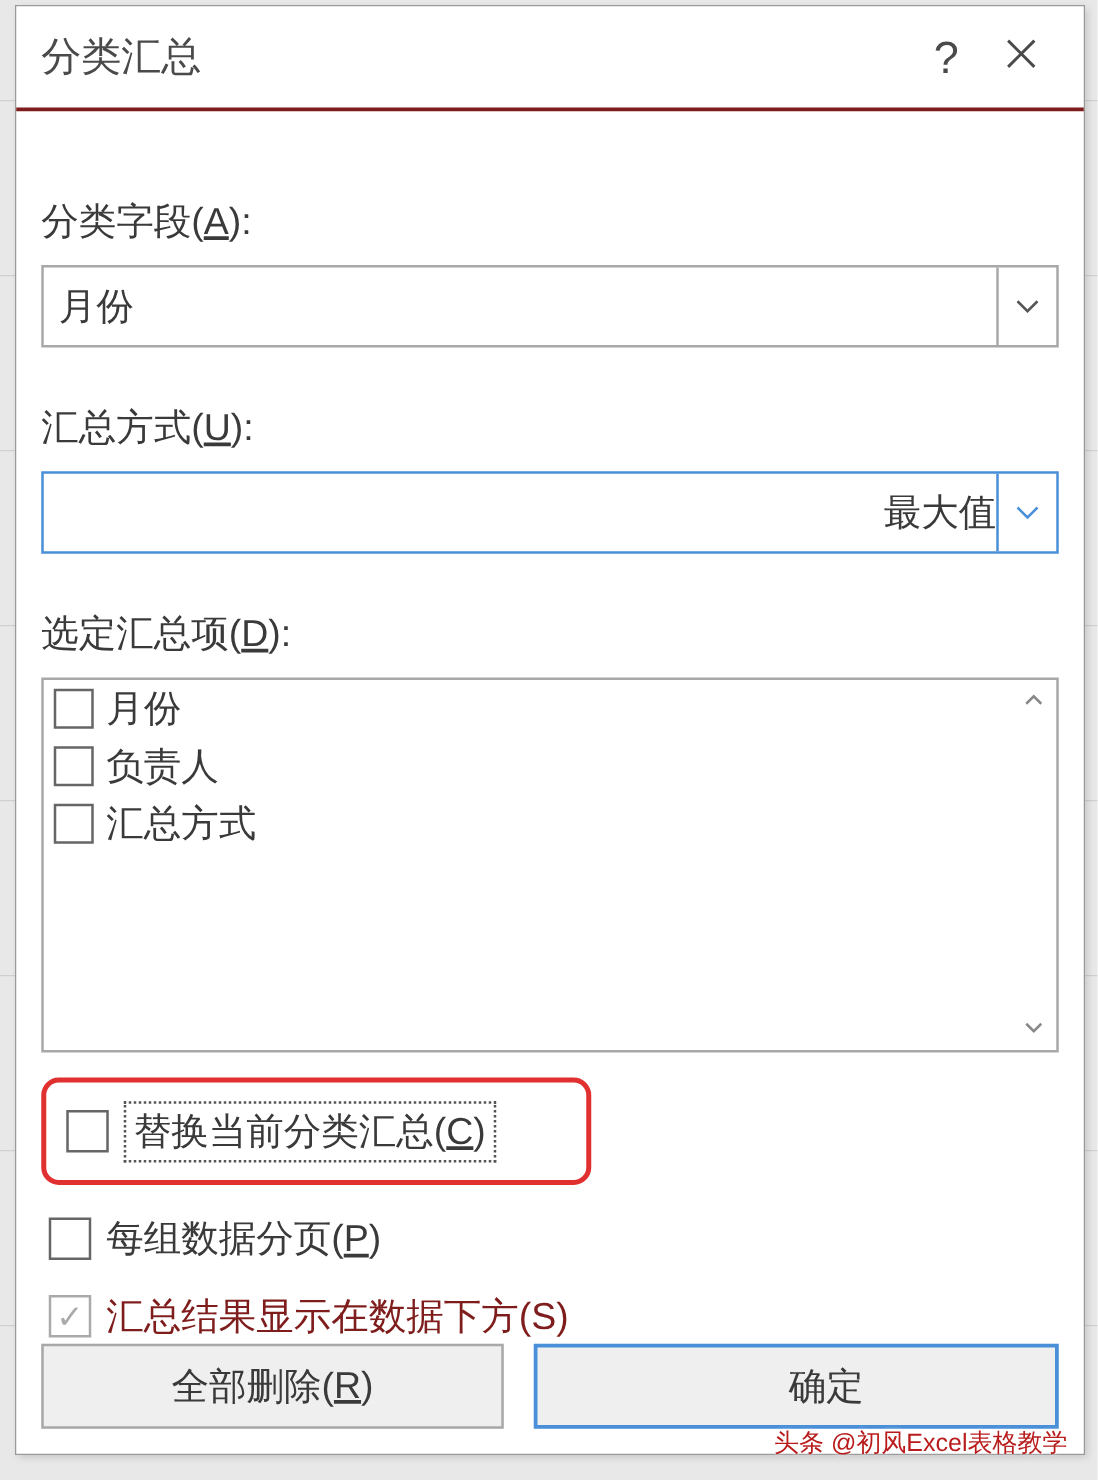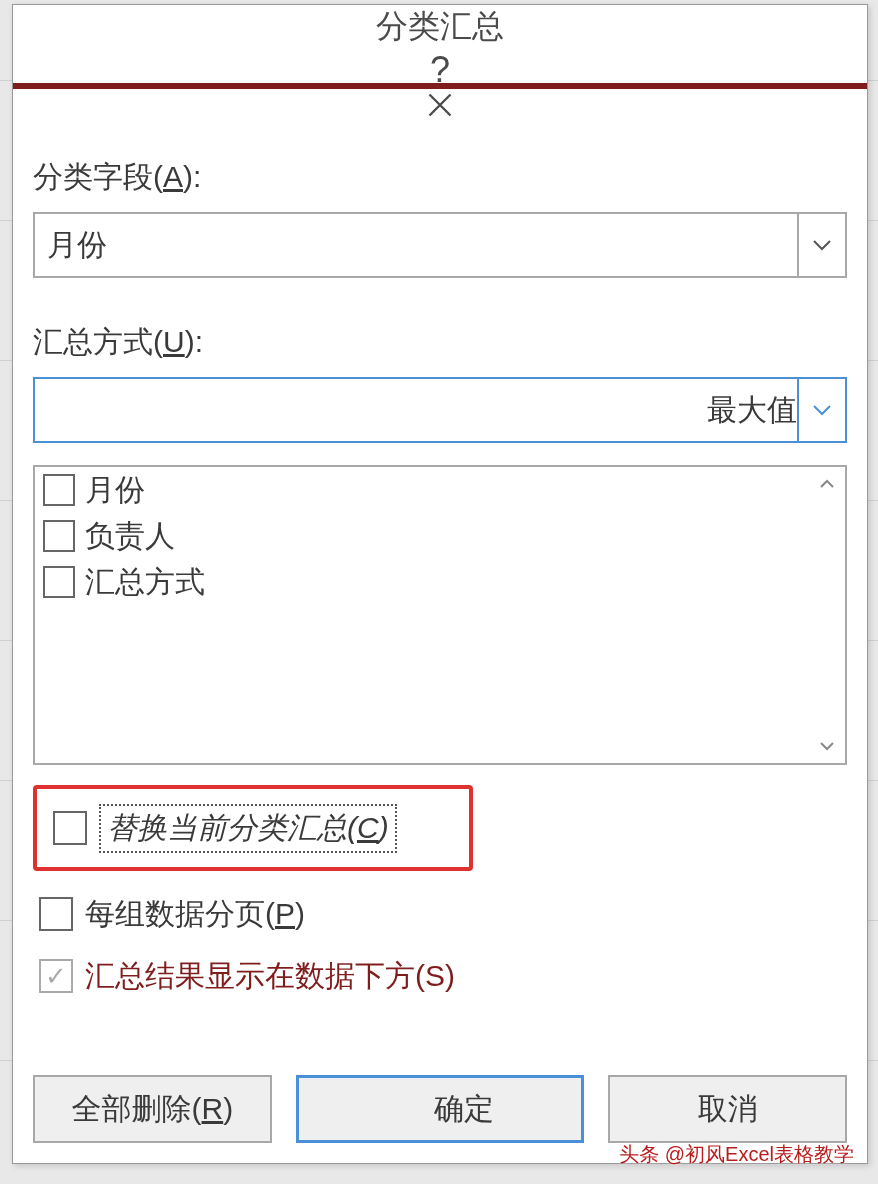"分类汇总" .titlebar { border-bottom: 6px solid #7f1d1d -> 3px solid #7f1d1d; flex-direction: column -> none }
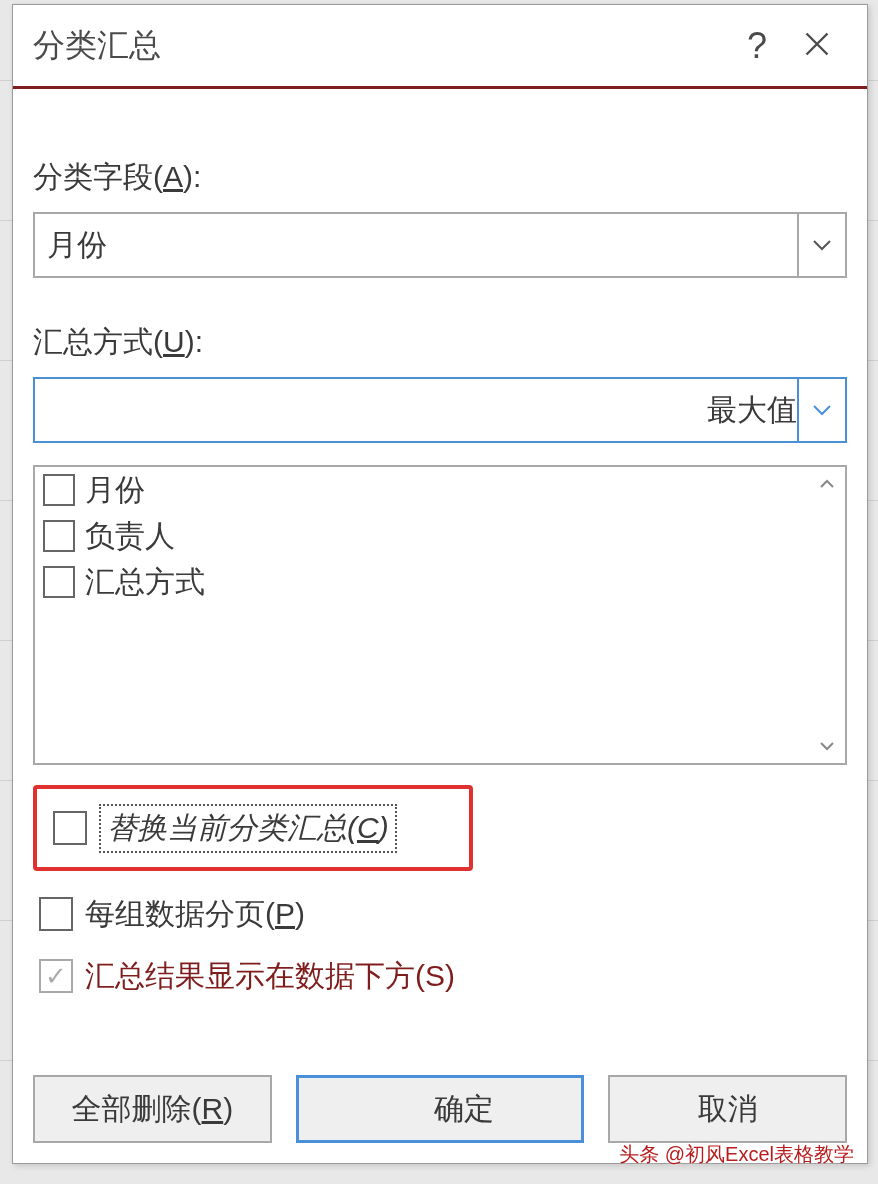"选定汇总项(D):" div.field-label { html: none -> <div> <span>选定汇总项(</span><span>D</span><span>):</span> </div> }
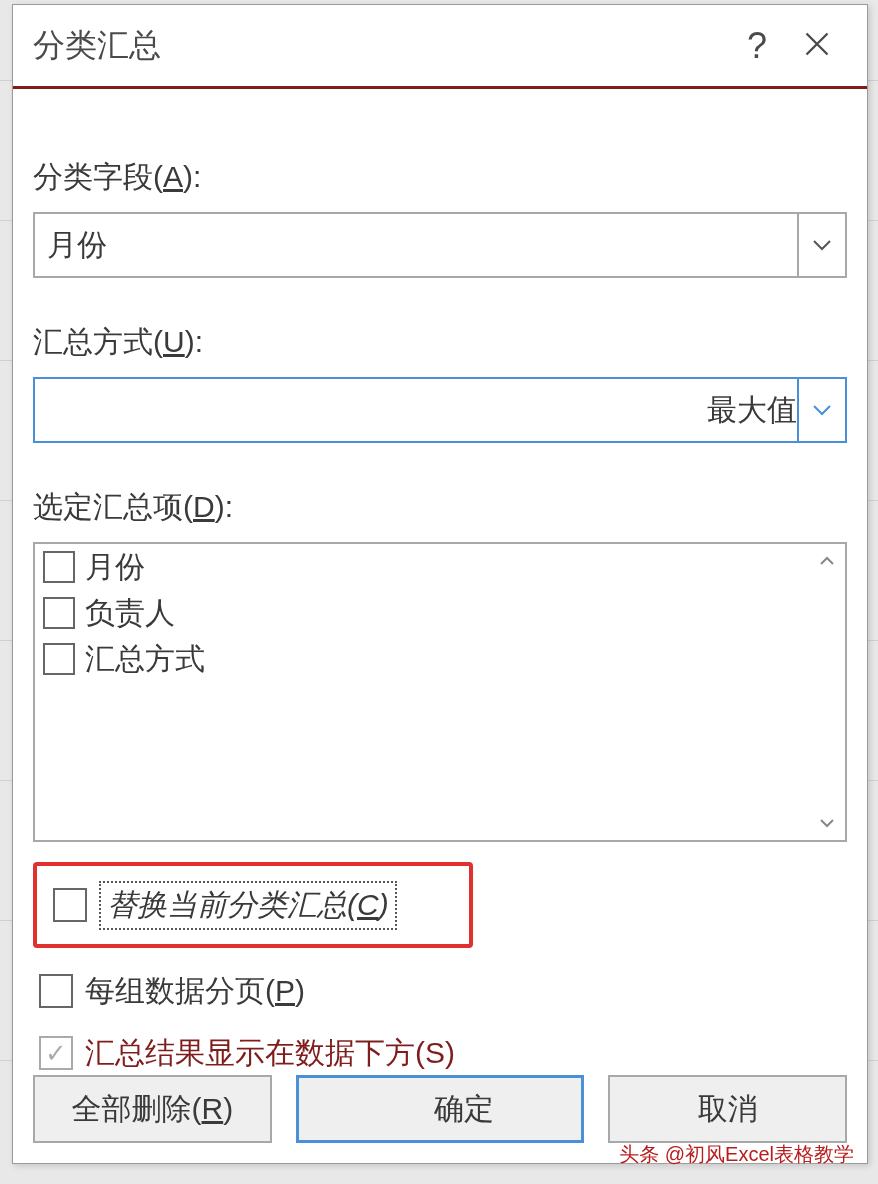"替换当前分类汇总(C)" .highlight-red { border-radius: 4px -> 14px; font-style: italic -> none }
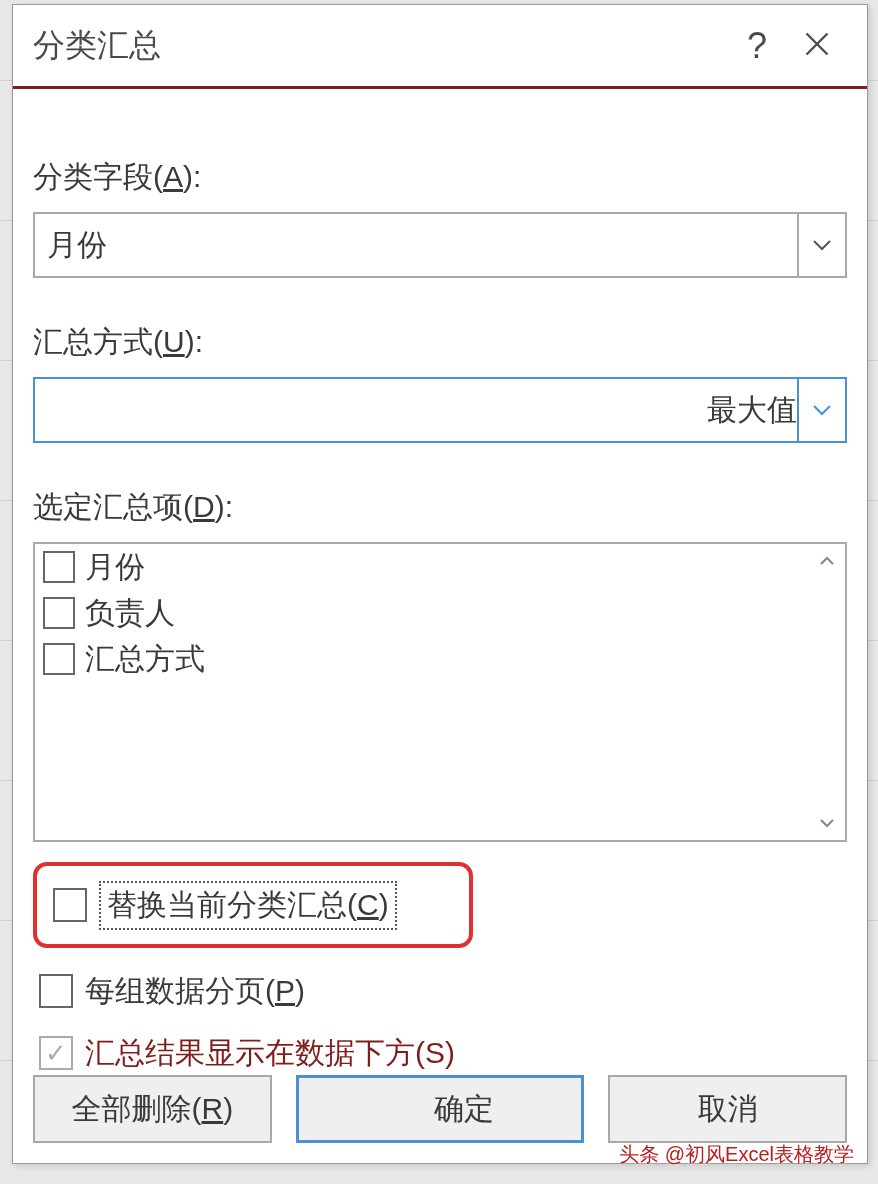"取消" div.btn { html: <div>取消</div> -> none }
